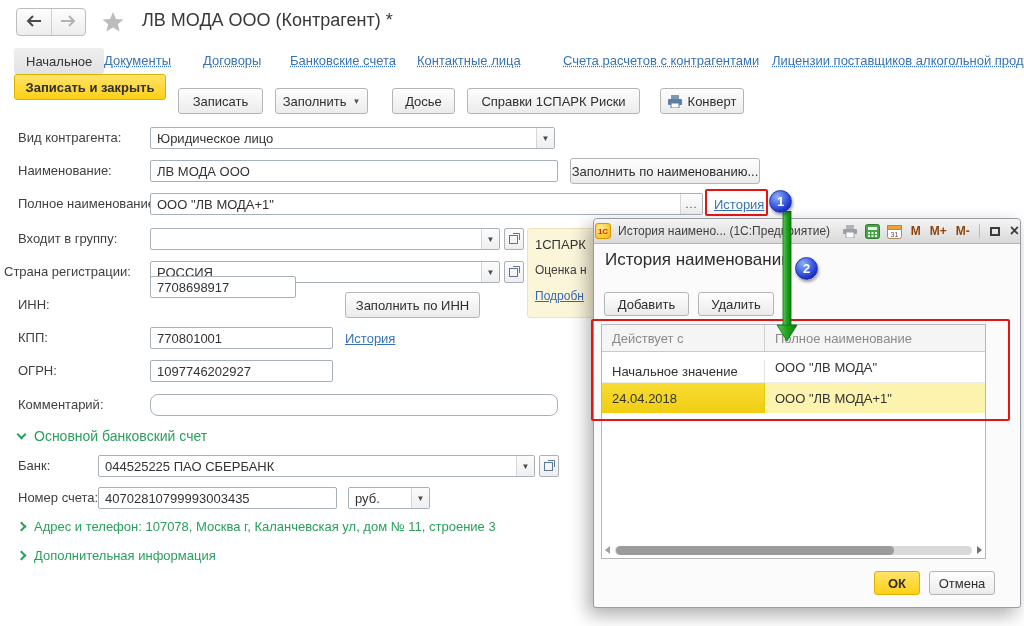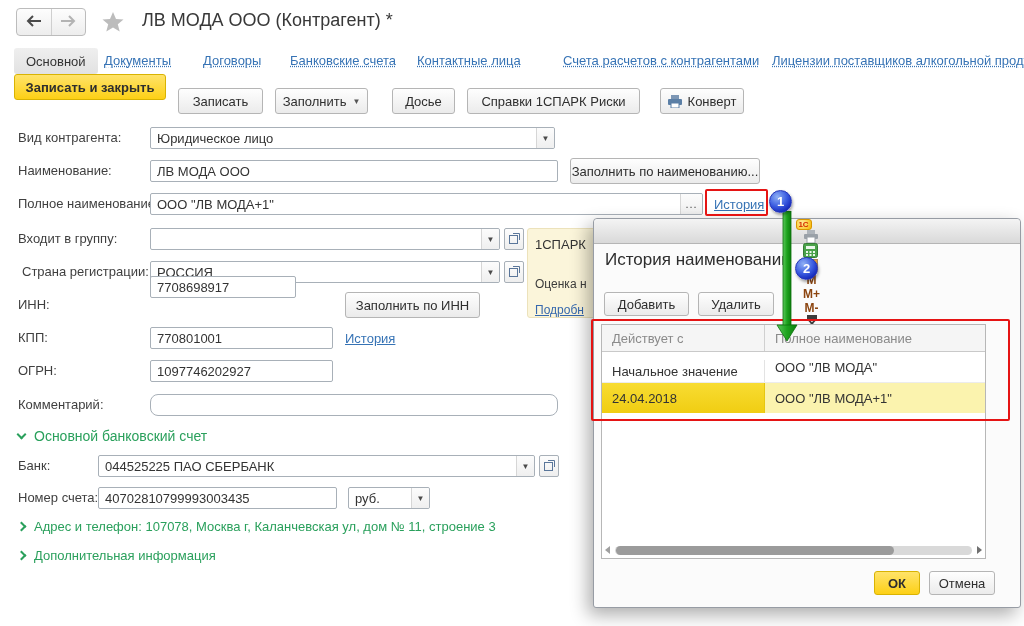"Основной" div.tab-active { text: Основной -> Начальное }
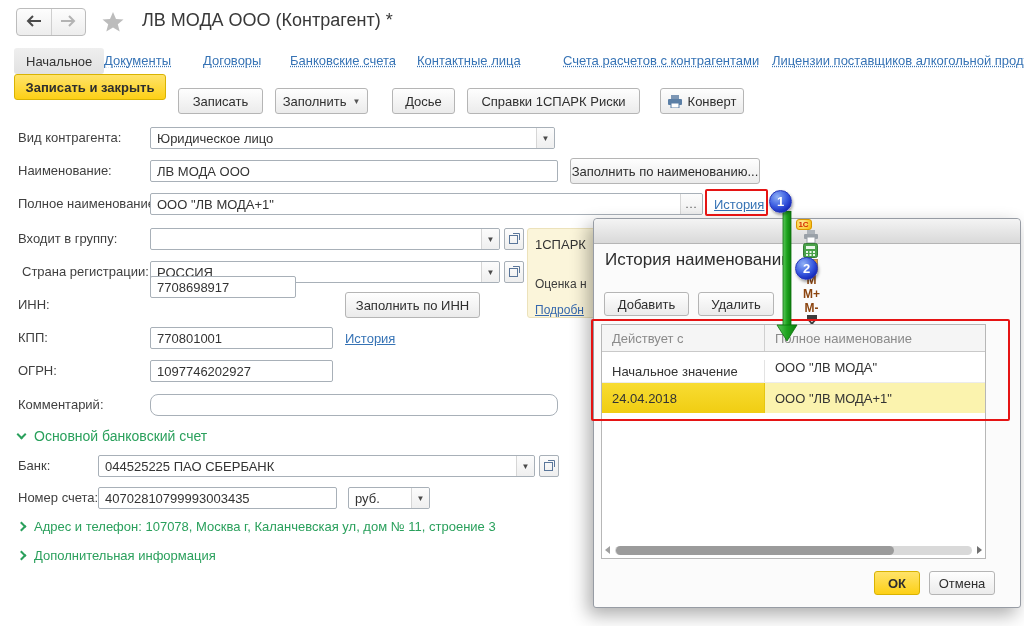"1С" .ptitle { flex-direction: column -> none }
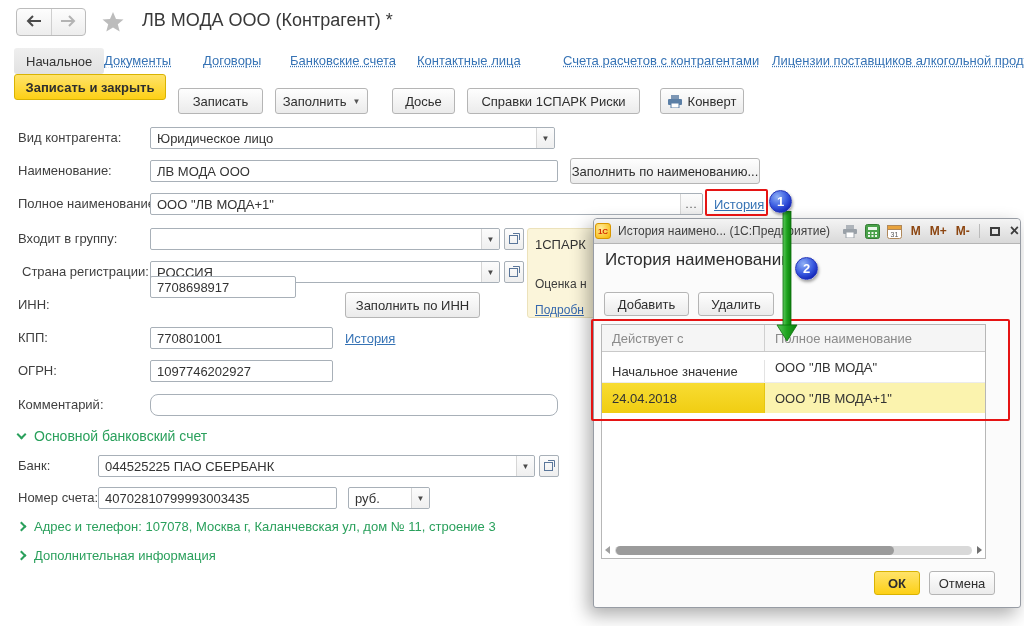"Страна регистрации:" div.flabel { left: 22px -> 4px }
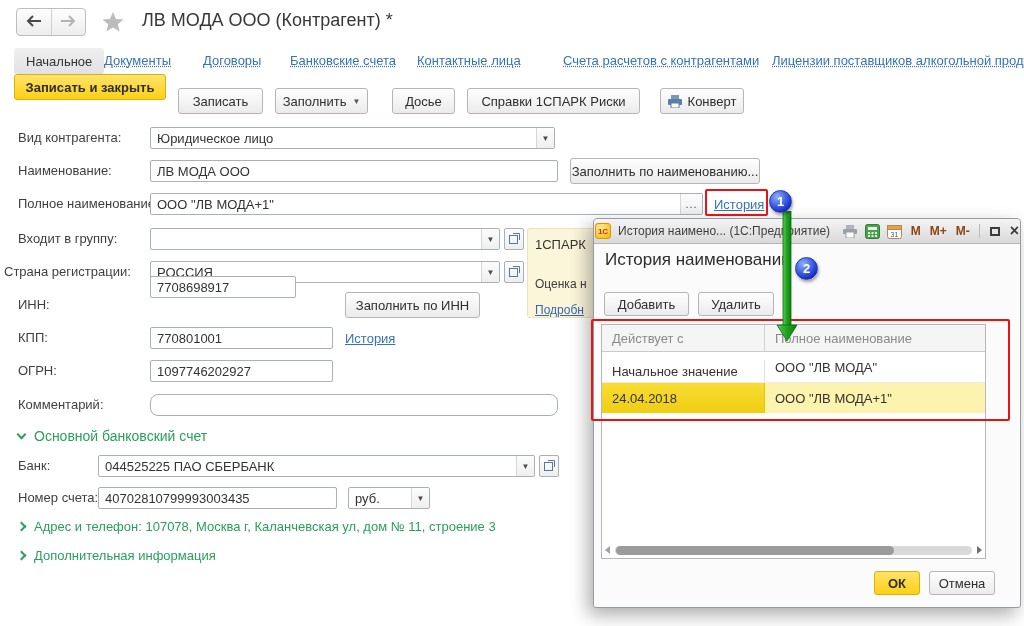"Оценка н" .spark .l1 { margin-top: 25px -> 11px }
